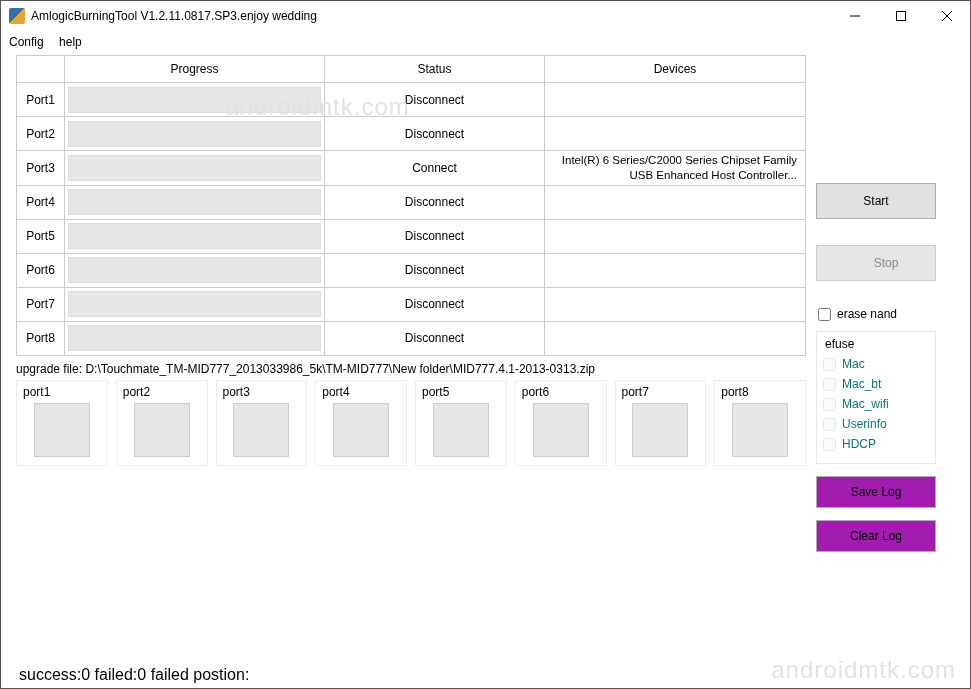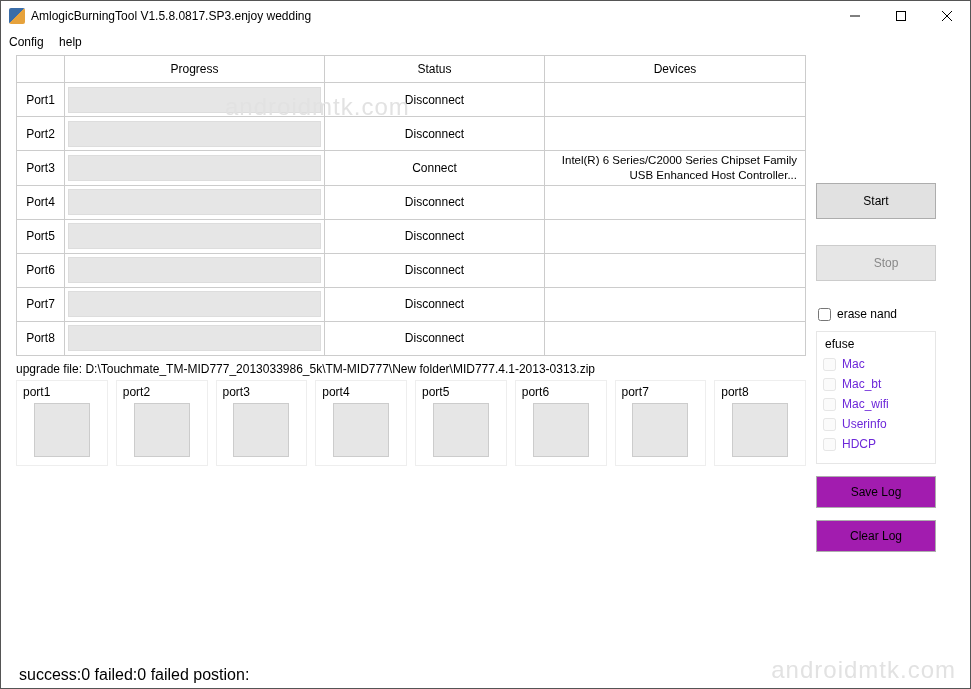"AmlogicBurningTool V1.5.8.0817.SP3.enjoy" div.title { text: V1.5.8.0817.SP3.enjoy -> V1.2.11.0817.SP3.enjoy }
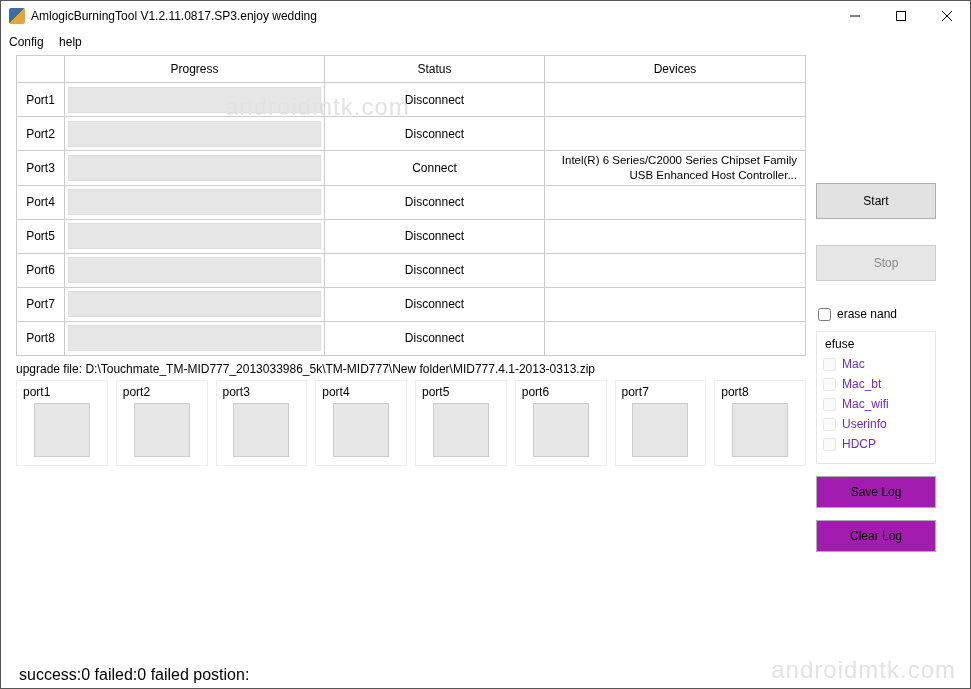"Mac" .efusegroup .chk span { color: #6d28d9 -> #0f766e }
